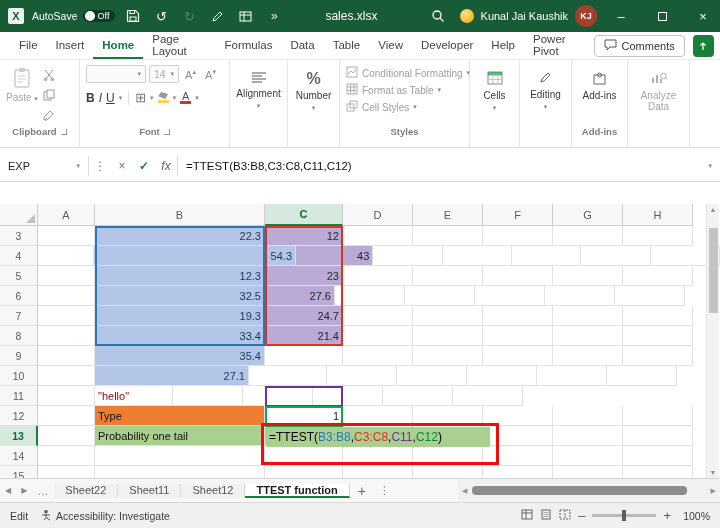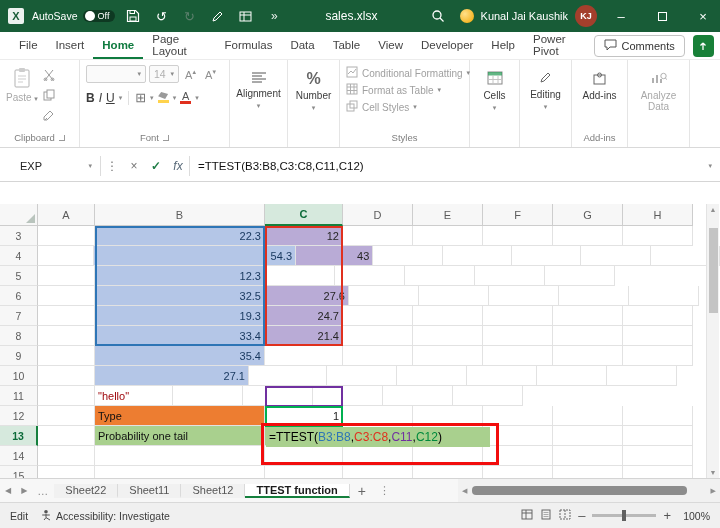"Clipboard" .glabel { bottom: 4px -> 10px; font-weight: none -> bold }
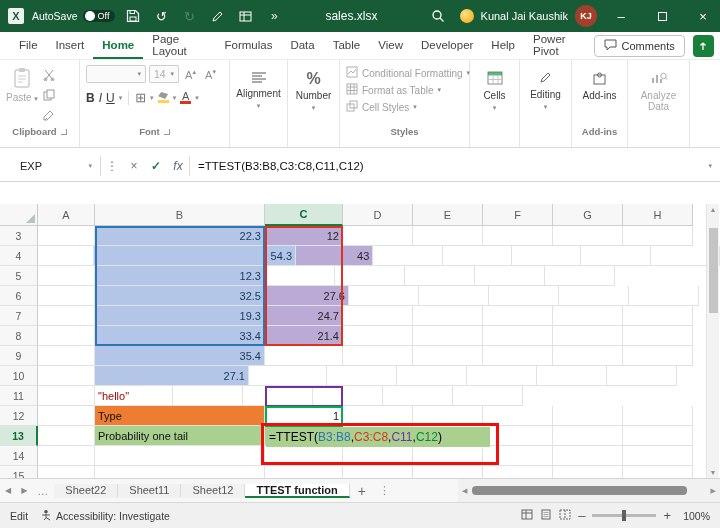"EXP" .namebox { margin-left: 12px -> none }
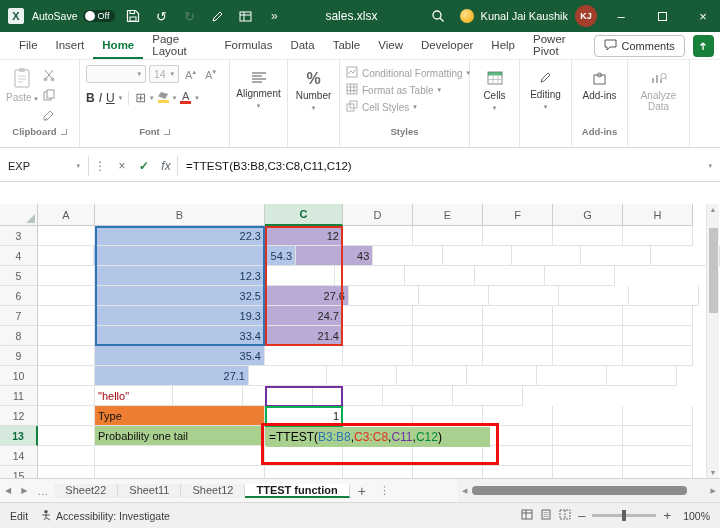"23" div.cell { html: none -> <div>23</div> }
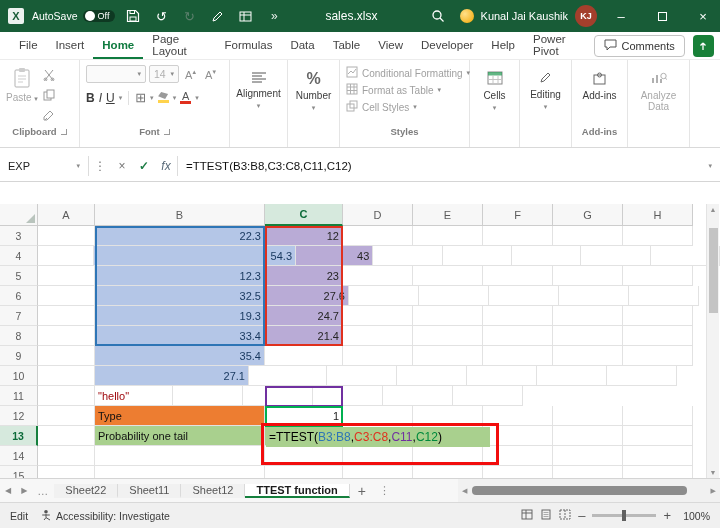"27.6" div.cell { width: 84px -> 70px }
